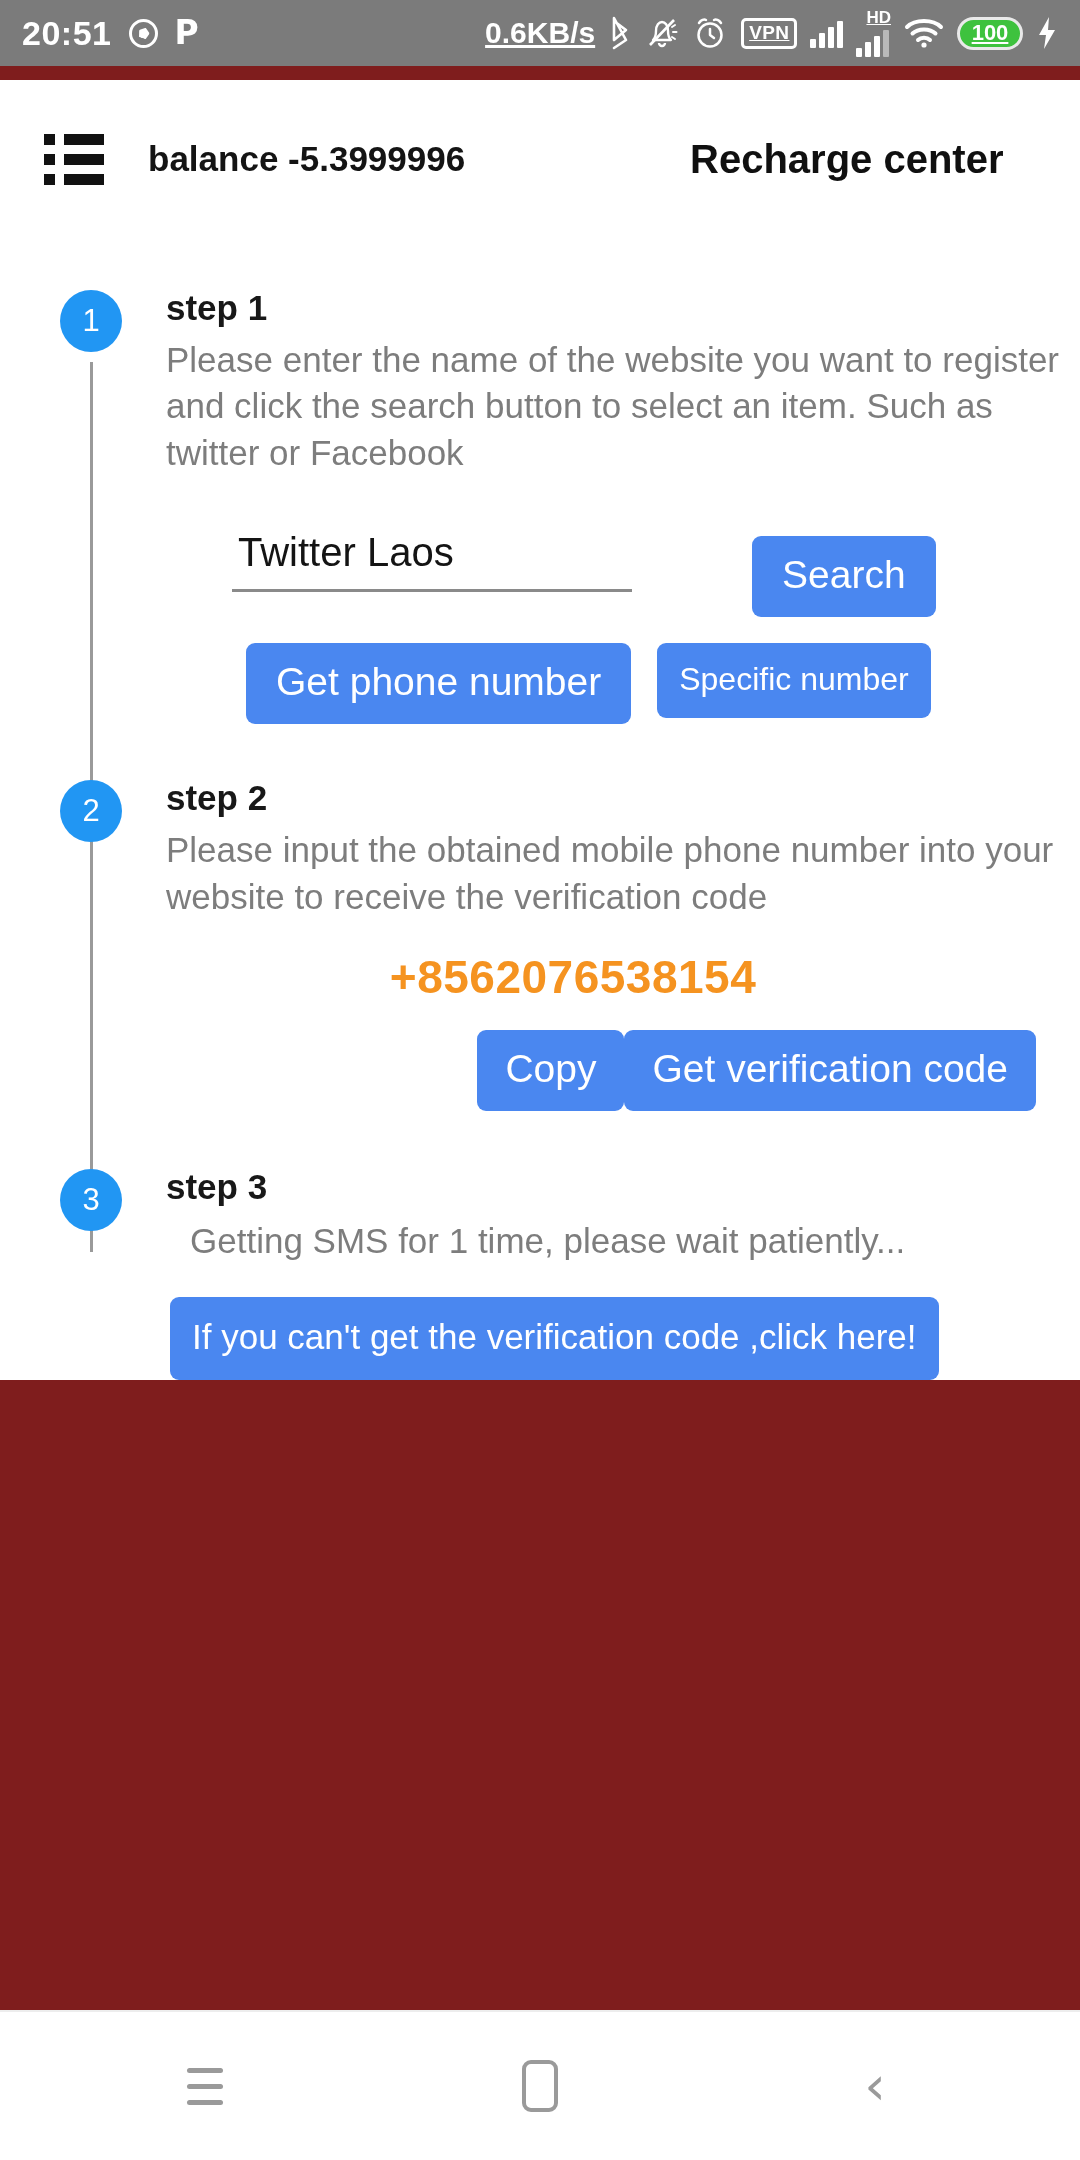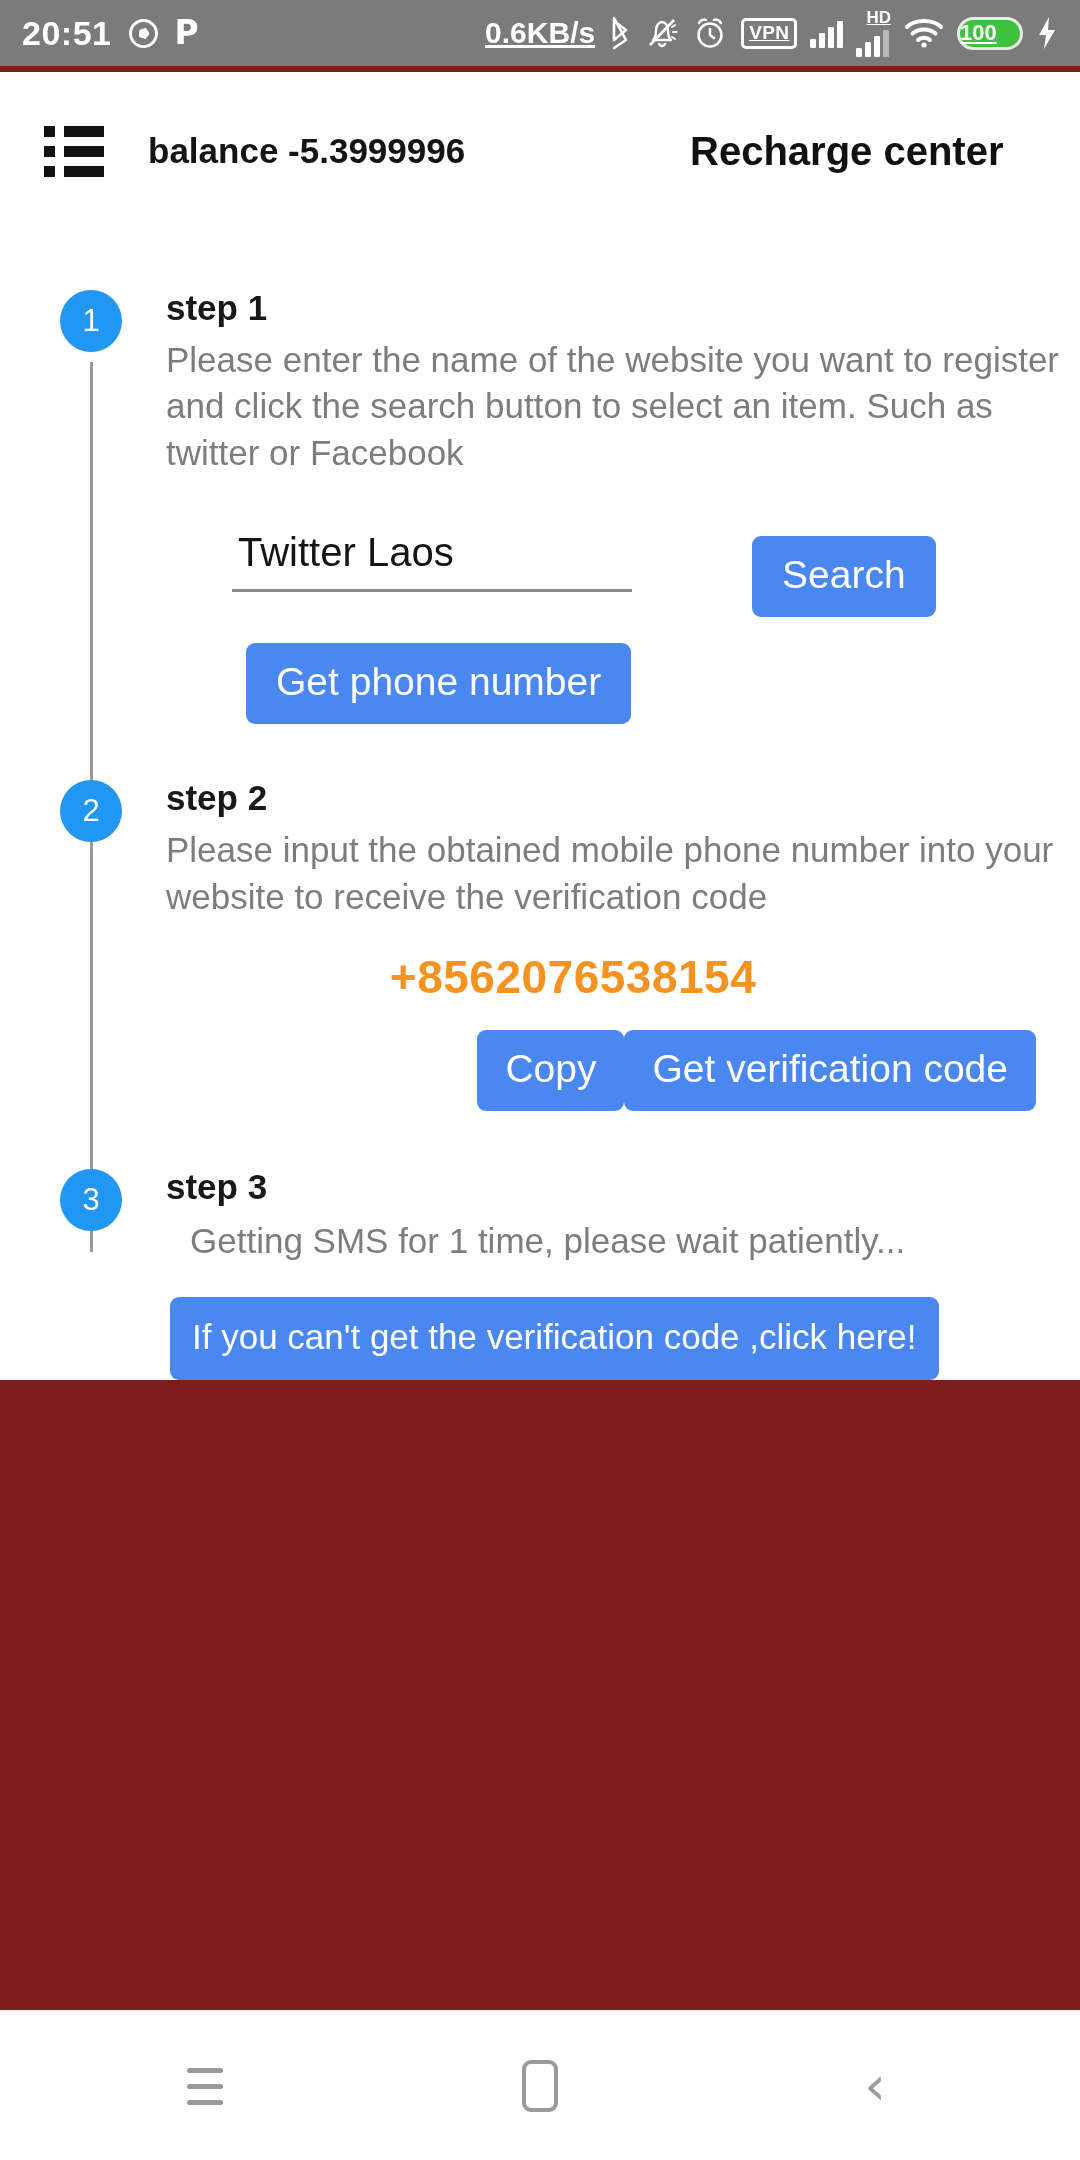"100" .batt { justify-content: none -> center }
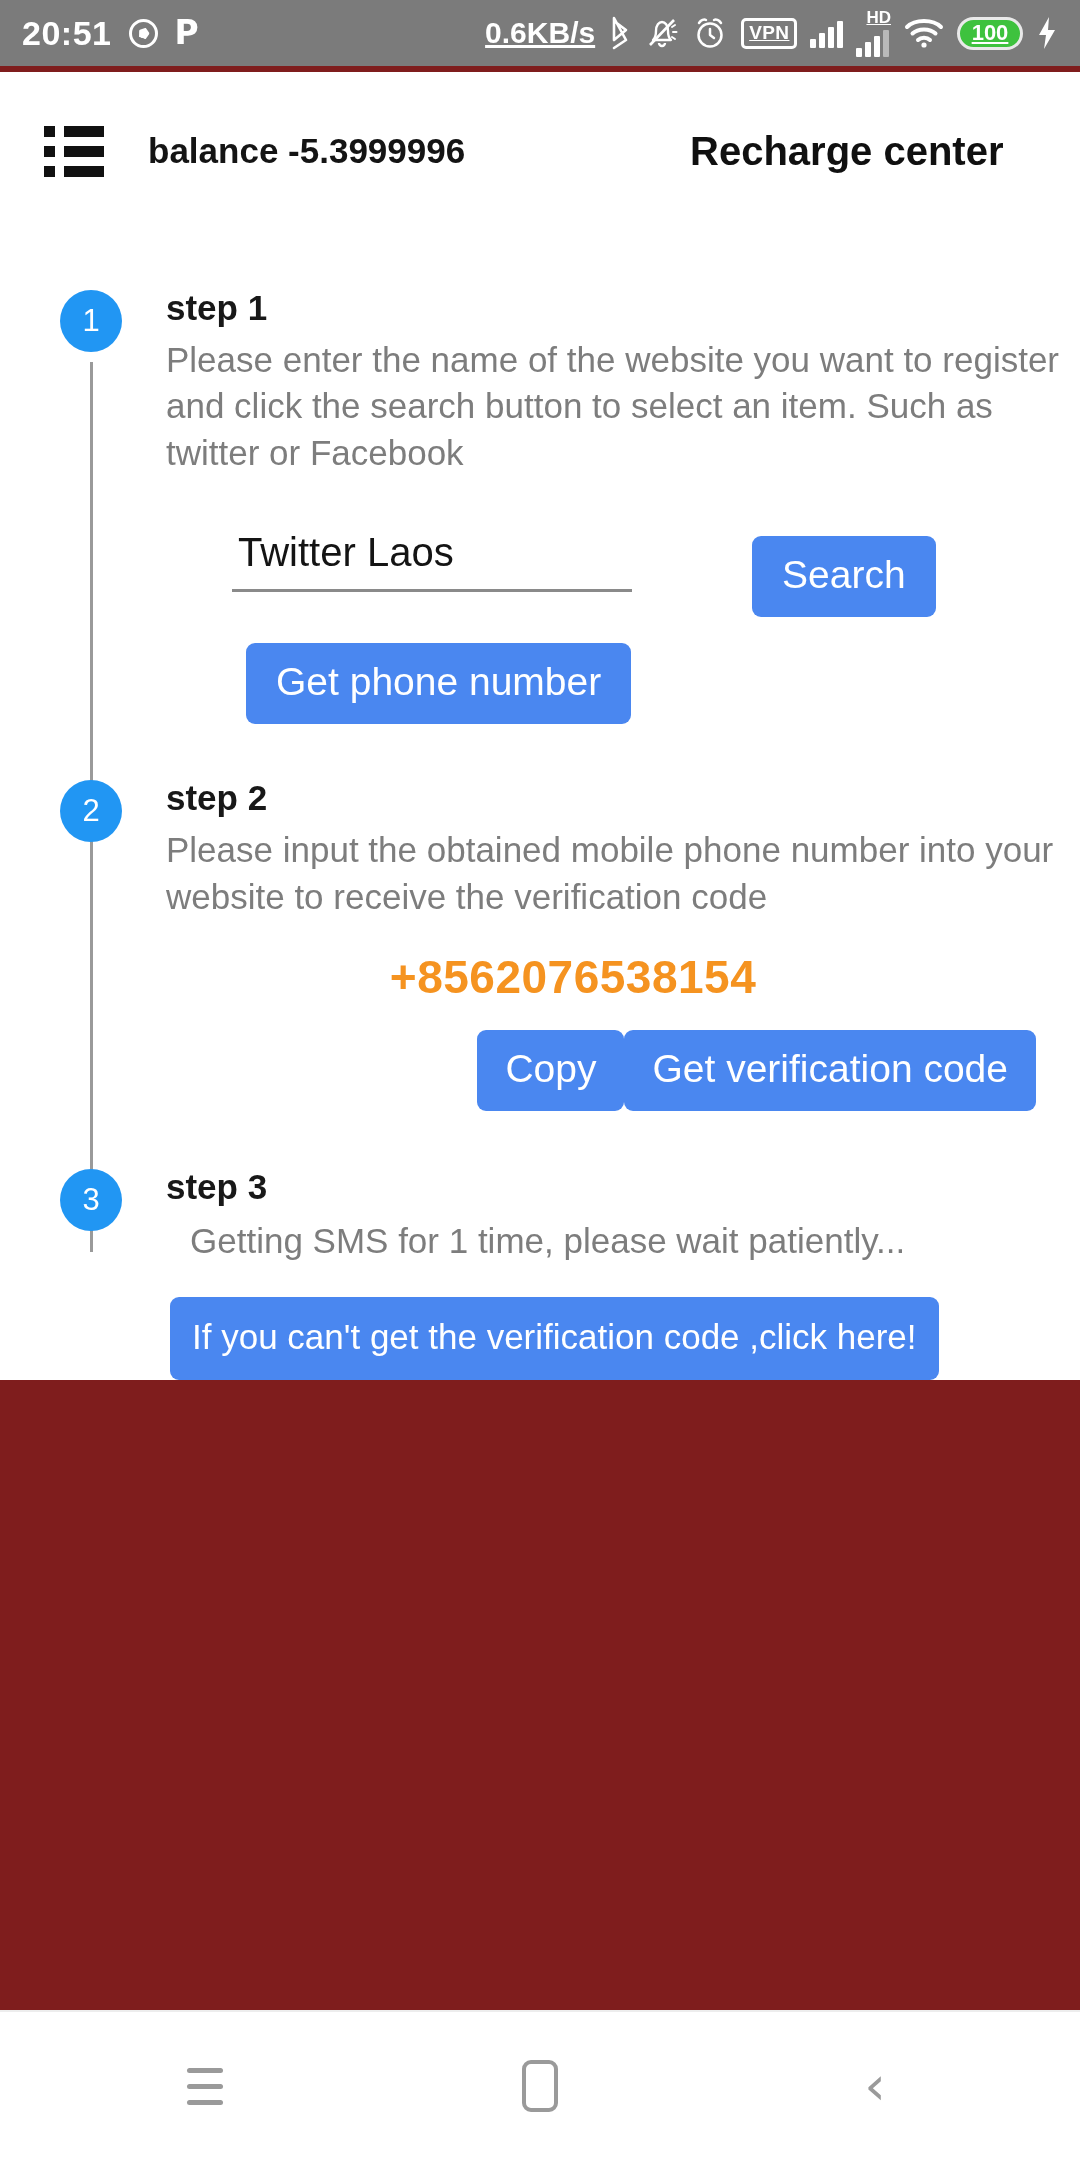"balance -5.3999996" .appbar { top: 72px -> 80px }
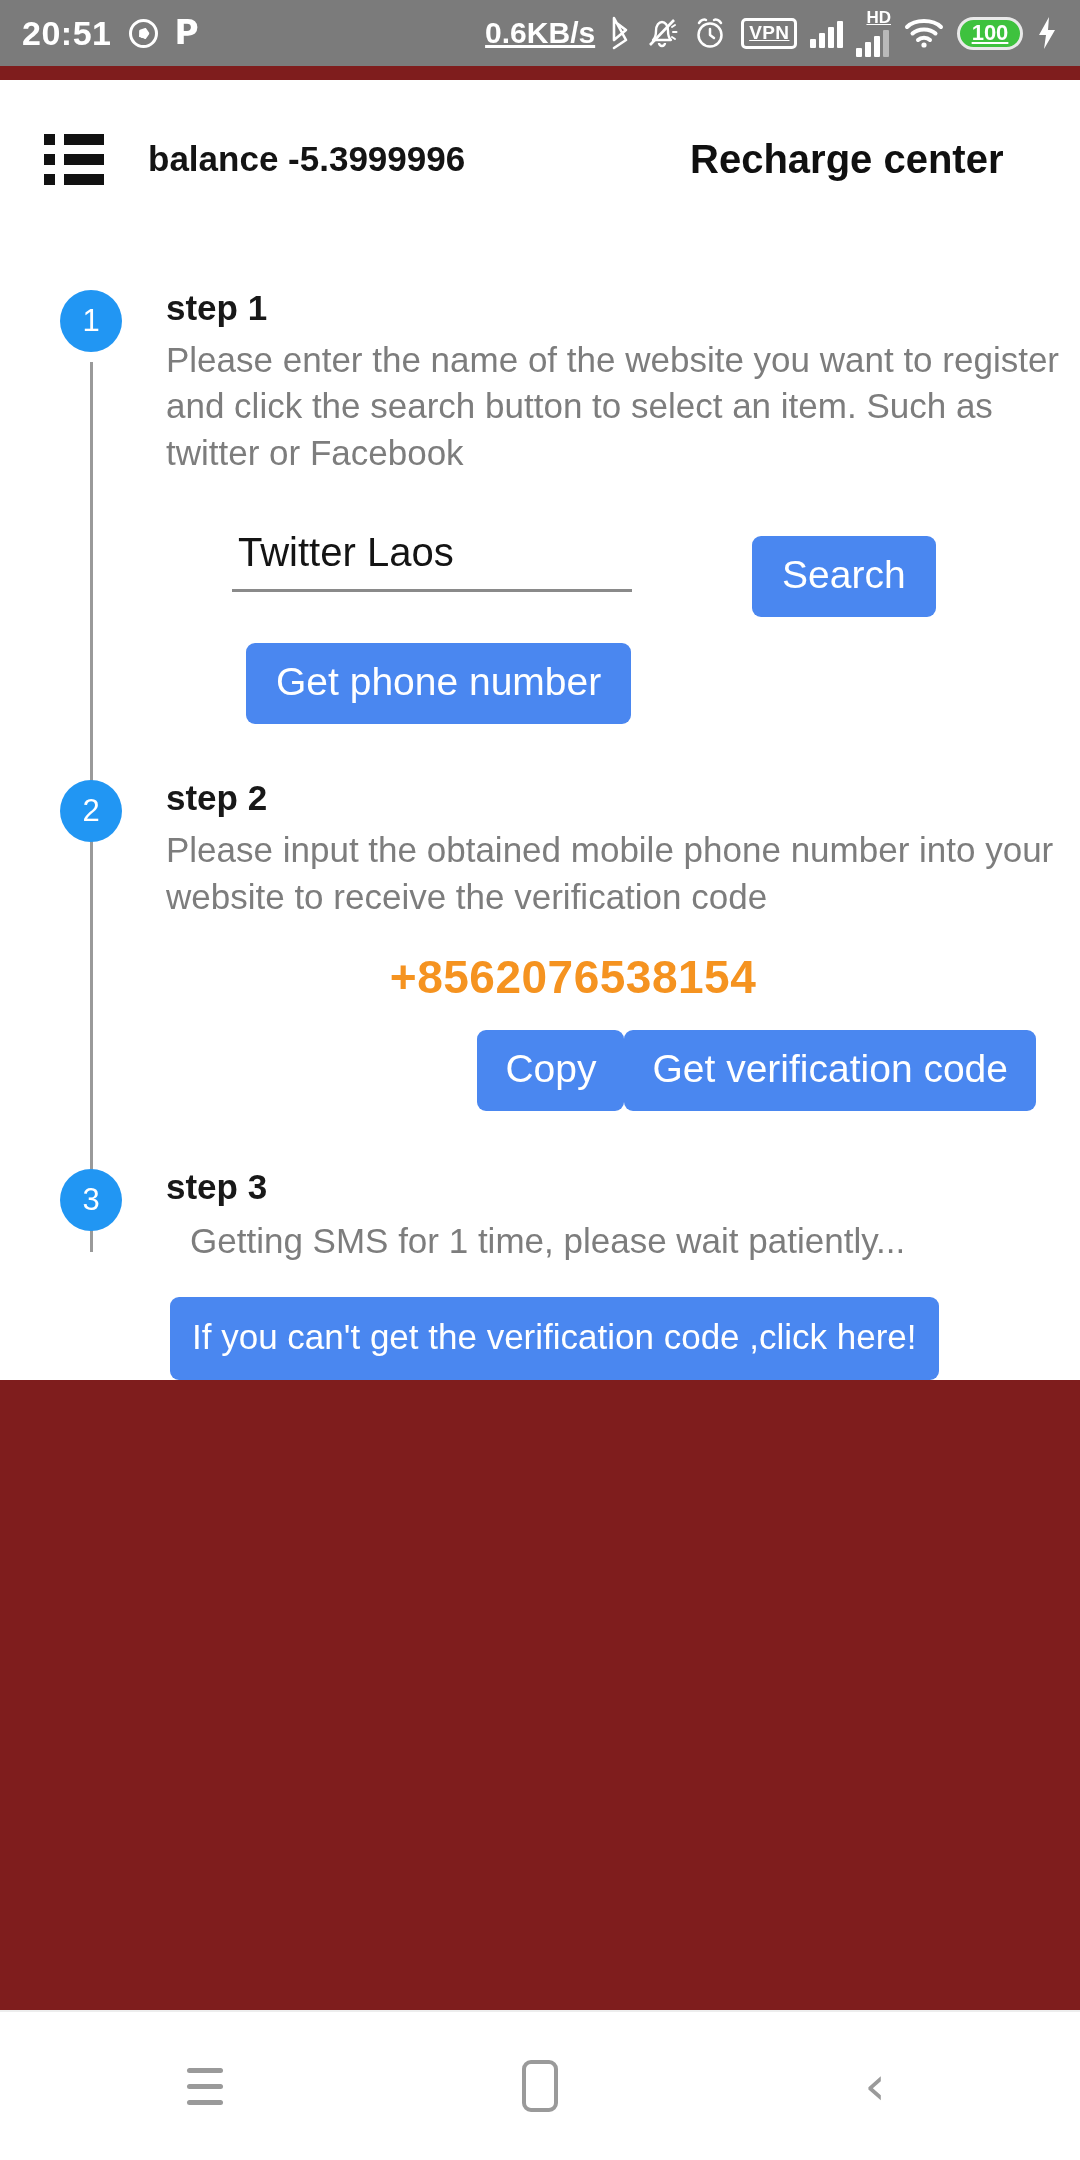"Specific number" button.btn { html: none -> <button>Specific number</button> }
